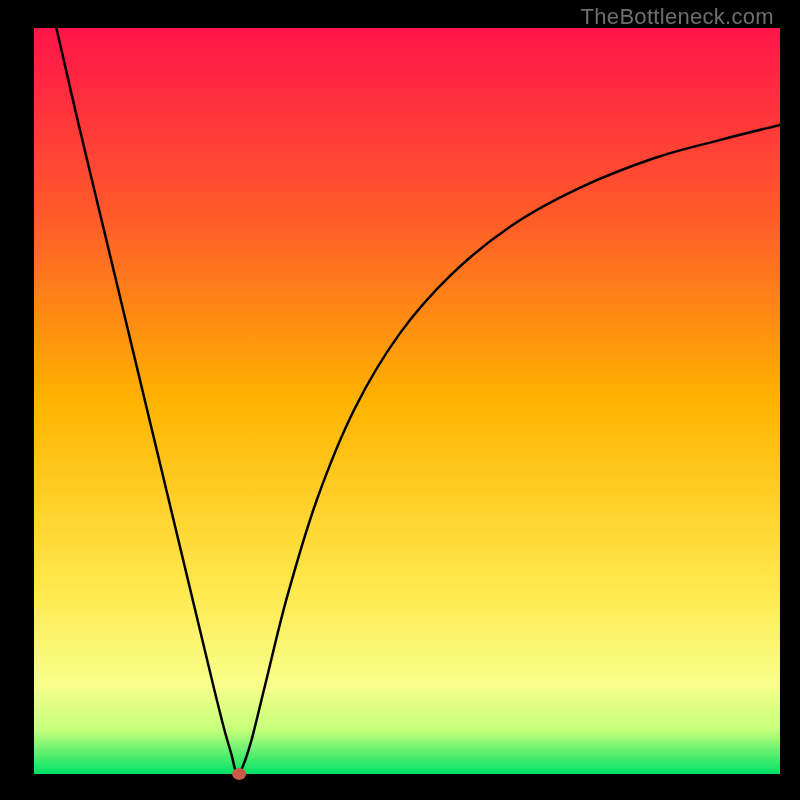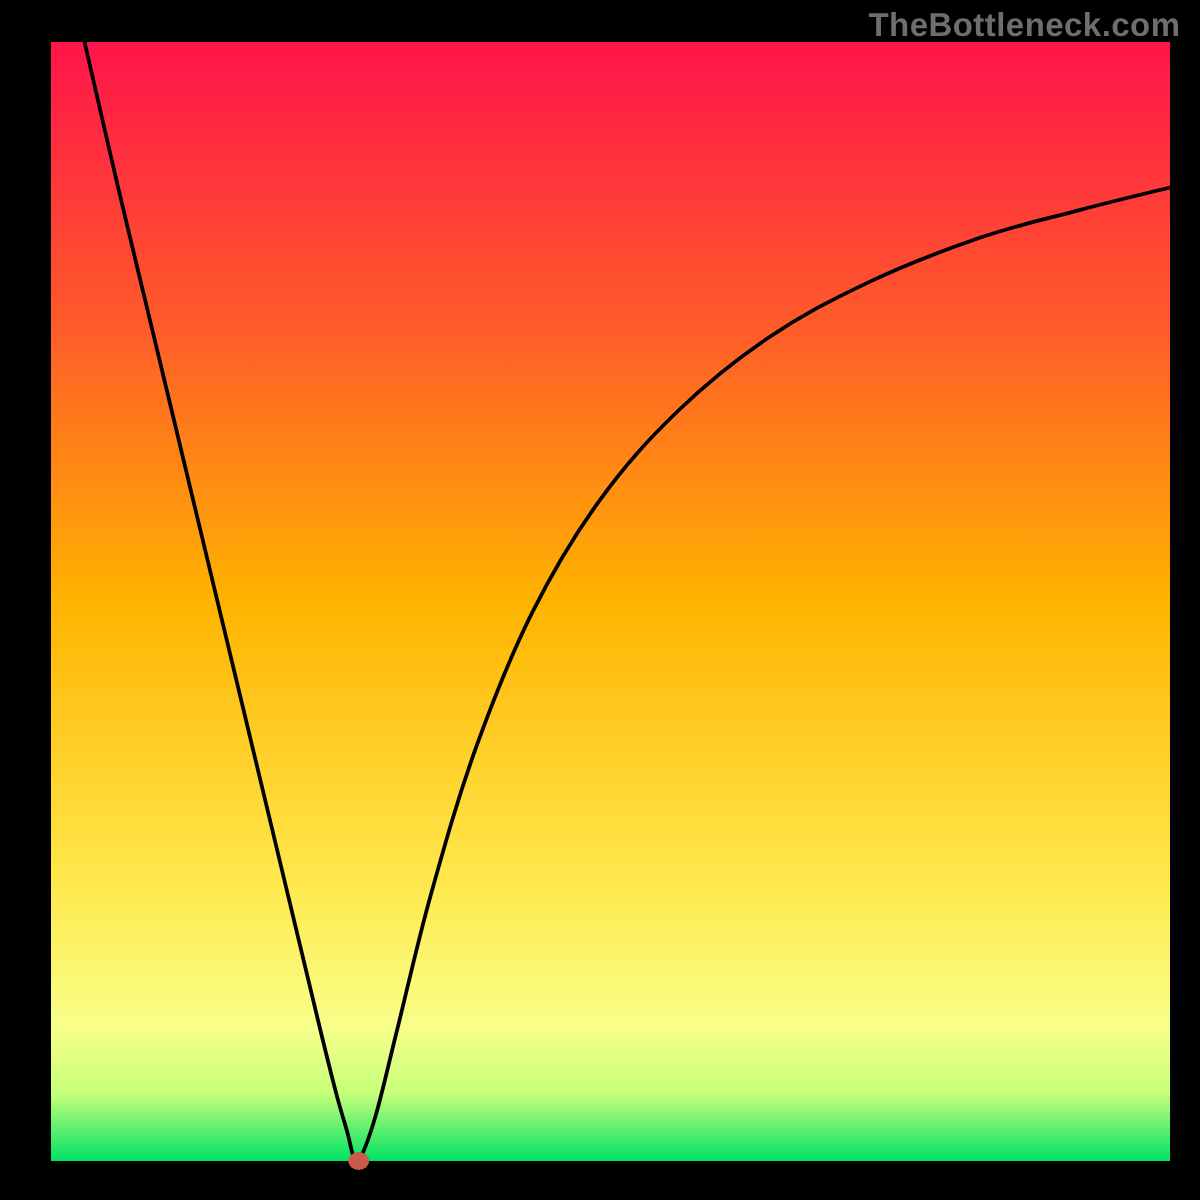"TheBottleneck.com" .watermark { font-weight: 700 -> 400; right: 13px -> 26px }
